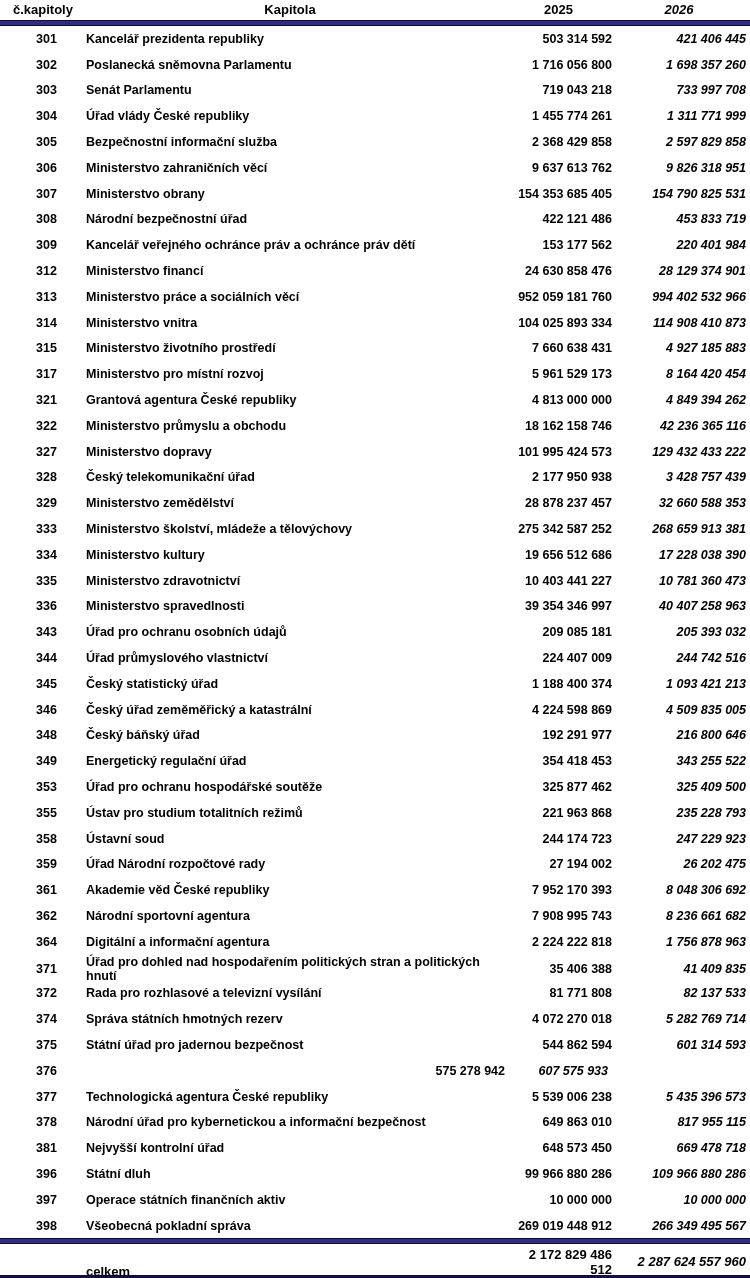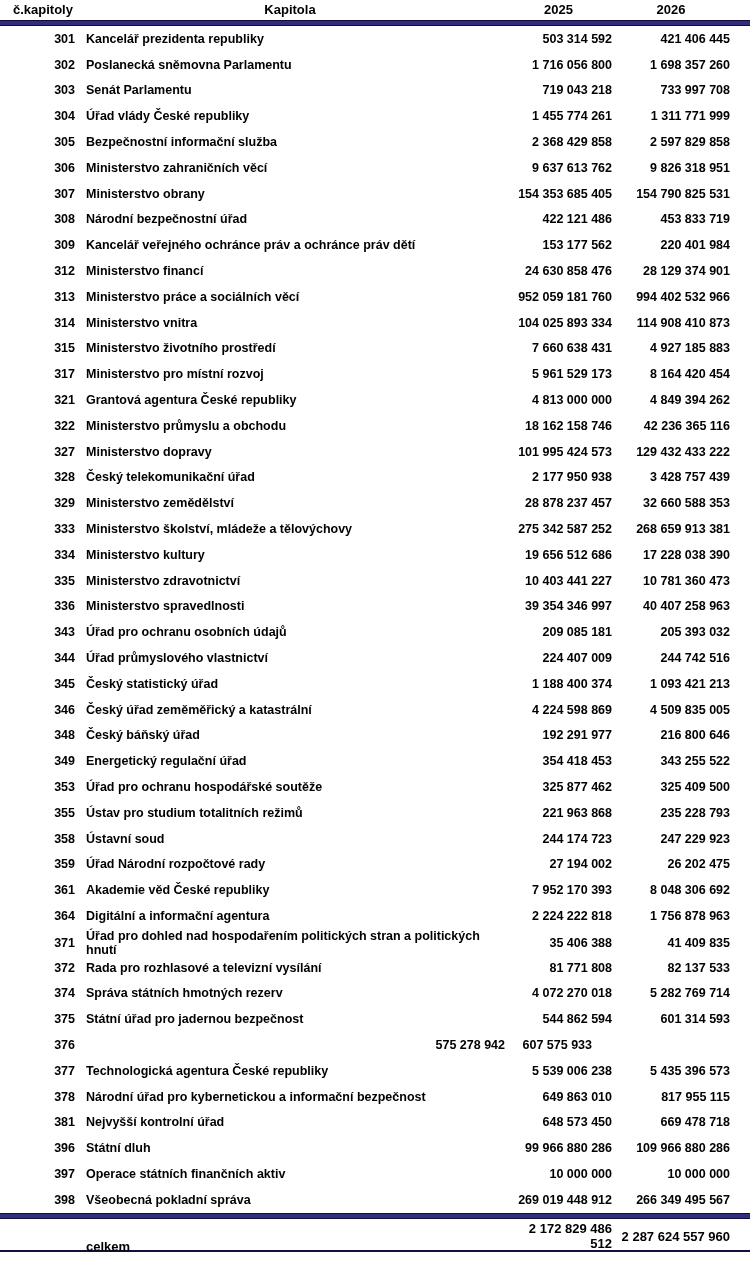"2026" .col-y2 { font-style: none -> italic; padding-right: 20px -> 4px }
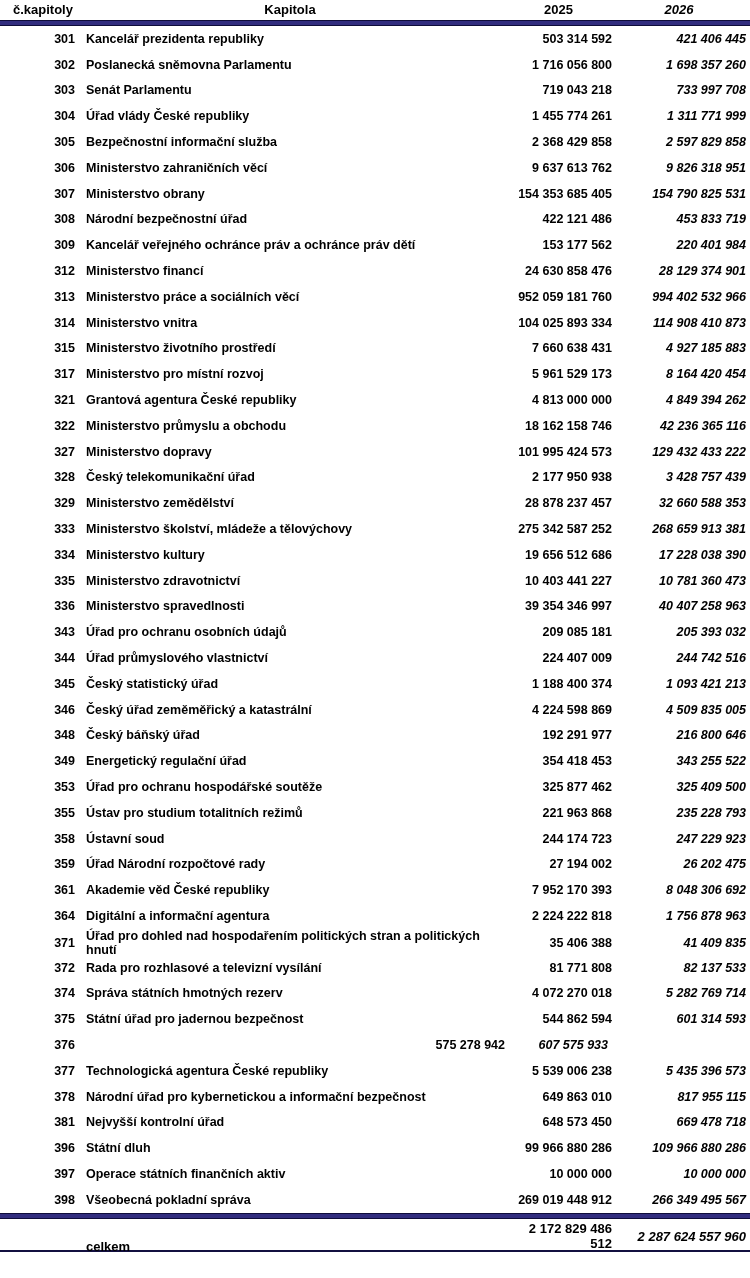"301" .col-num { padding-left: none -> 36px; text-align: right -> left }
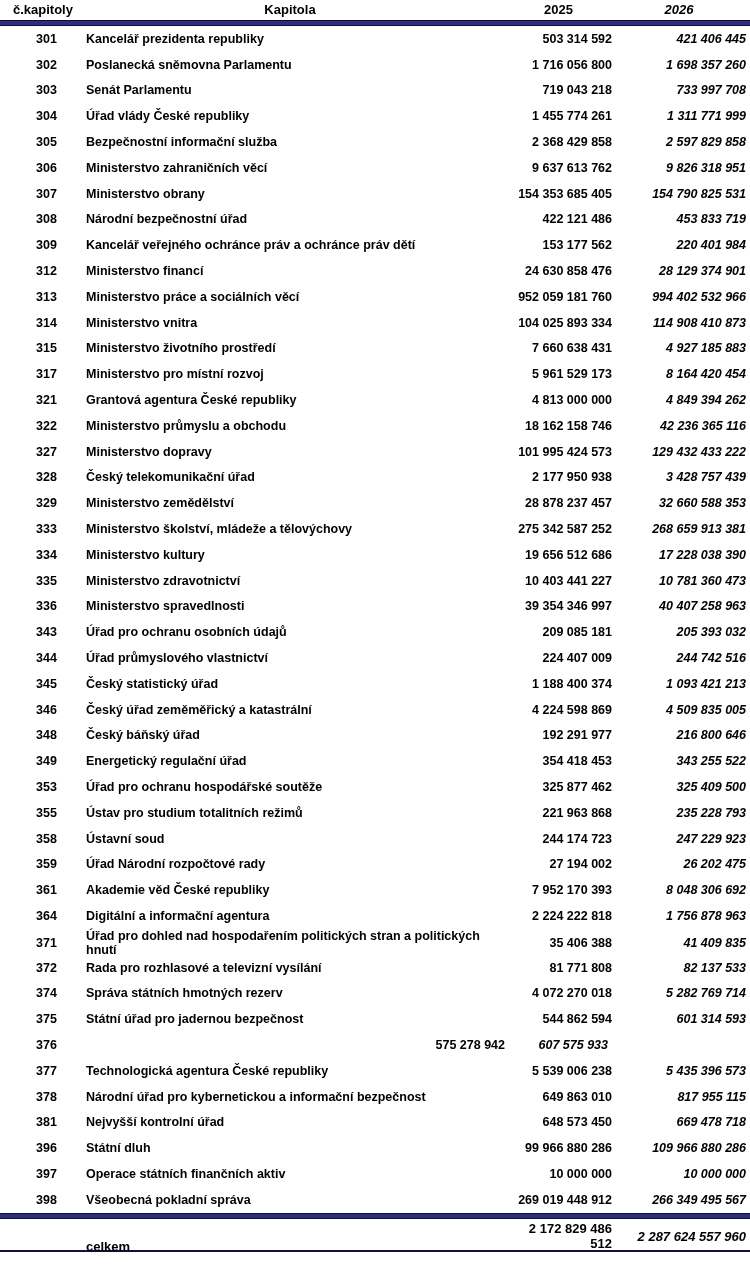"362" div.grid-row { html: none -> <div> <div>362</div> <div>Národní sportovní agentura</div> <div>7 908 995 743</div> <div>8 236 661 682</div> </div> }
